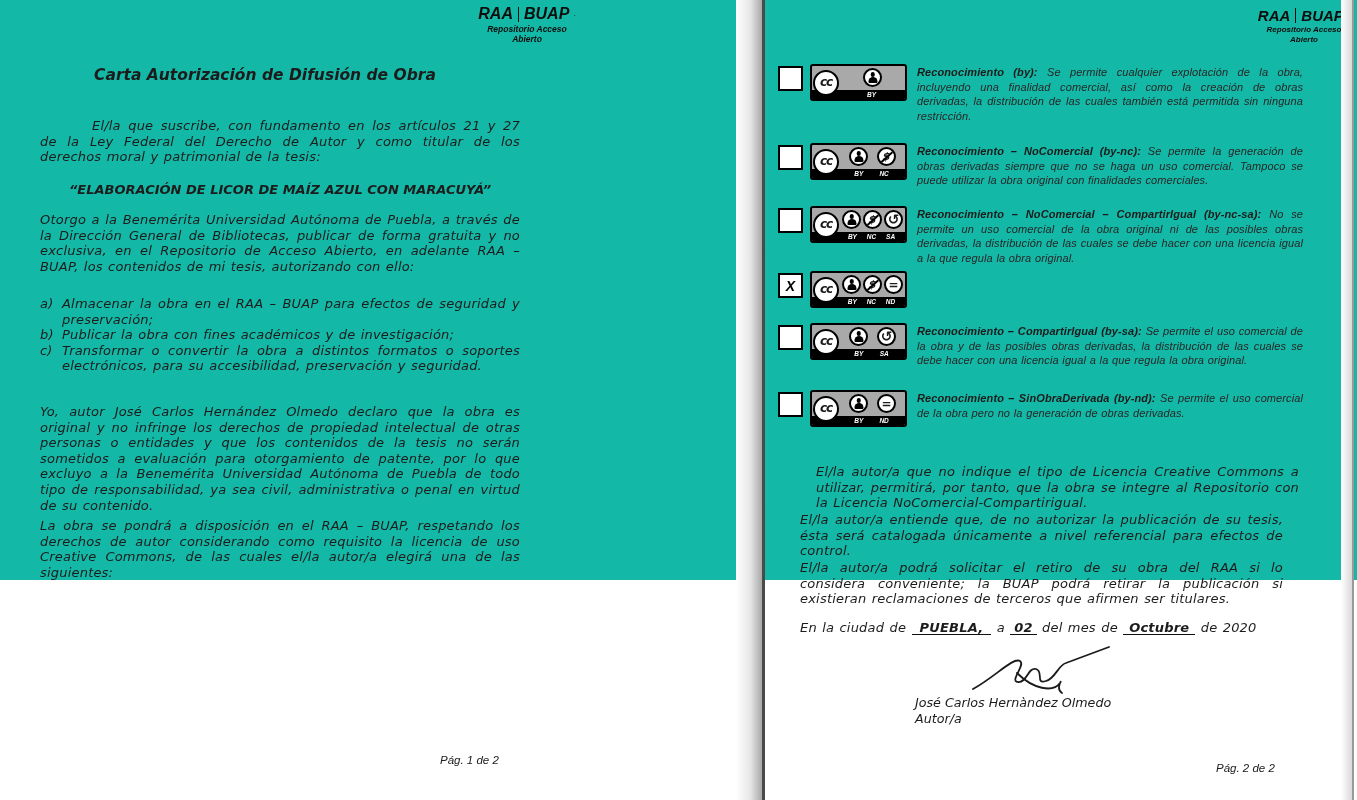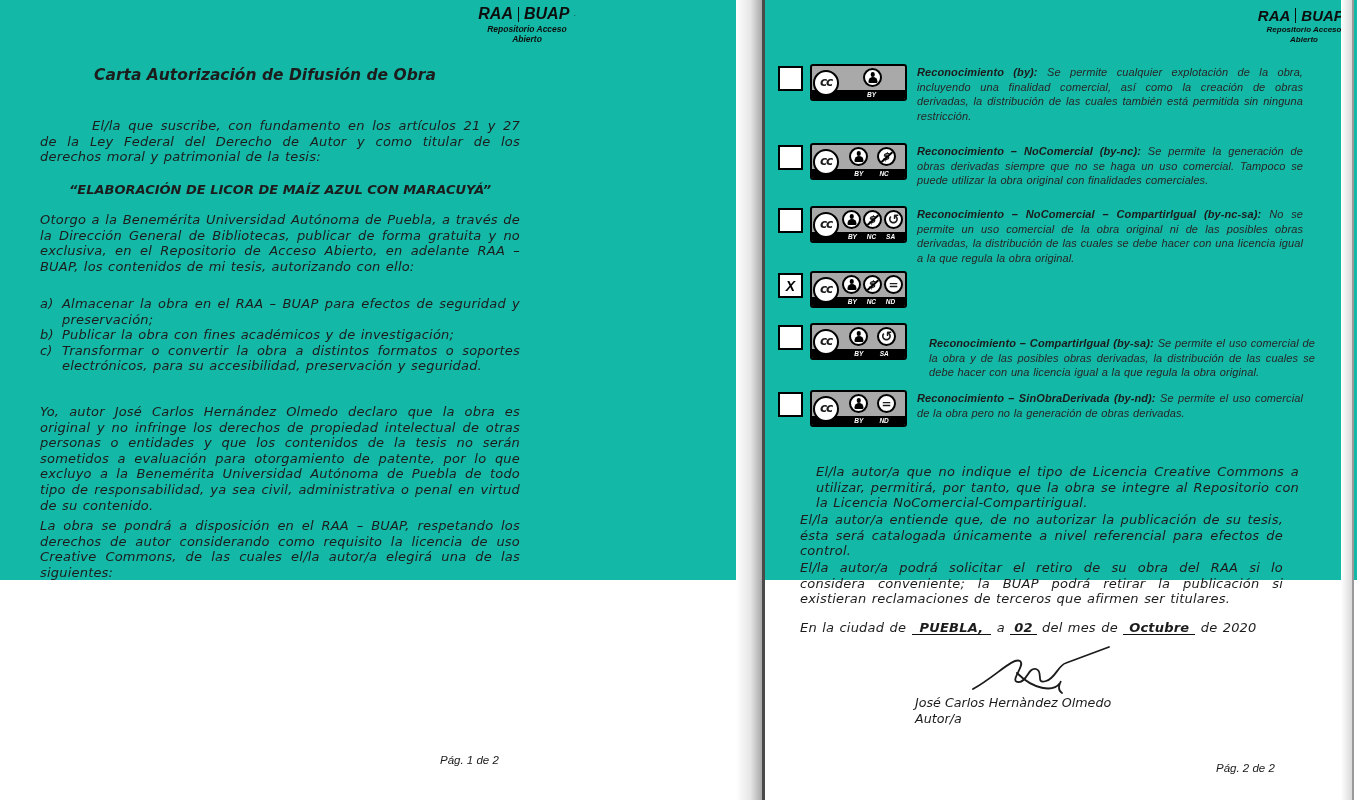"Reconocimiento – CompartirIgual (by-sa):" p.lic-text { margin: 12px -> 0 }
